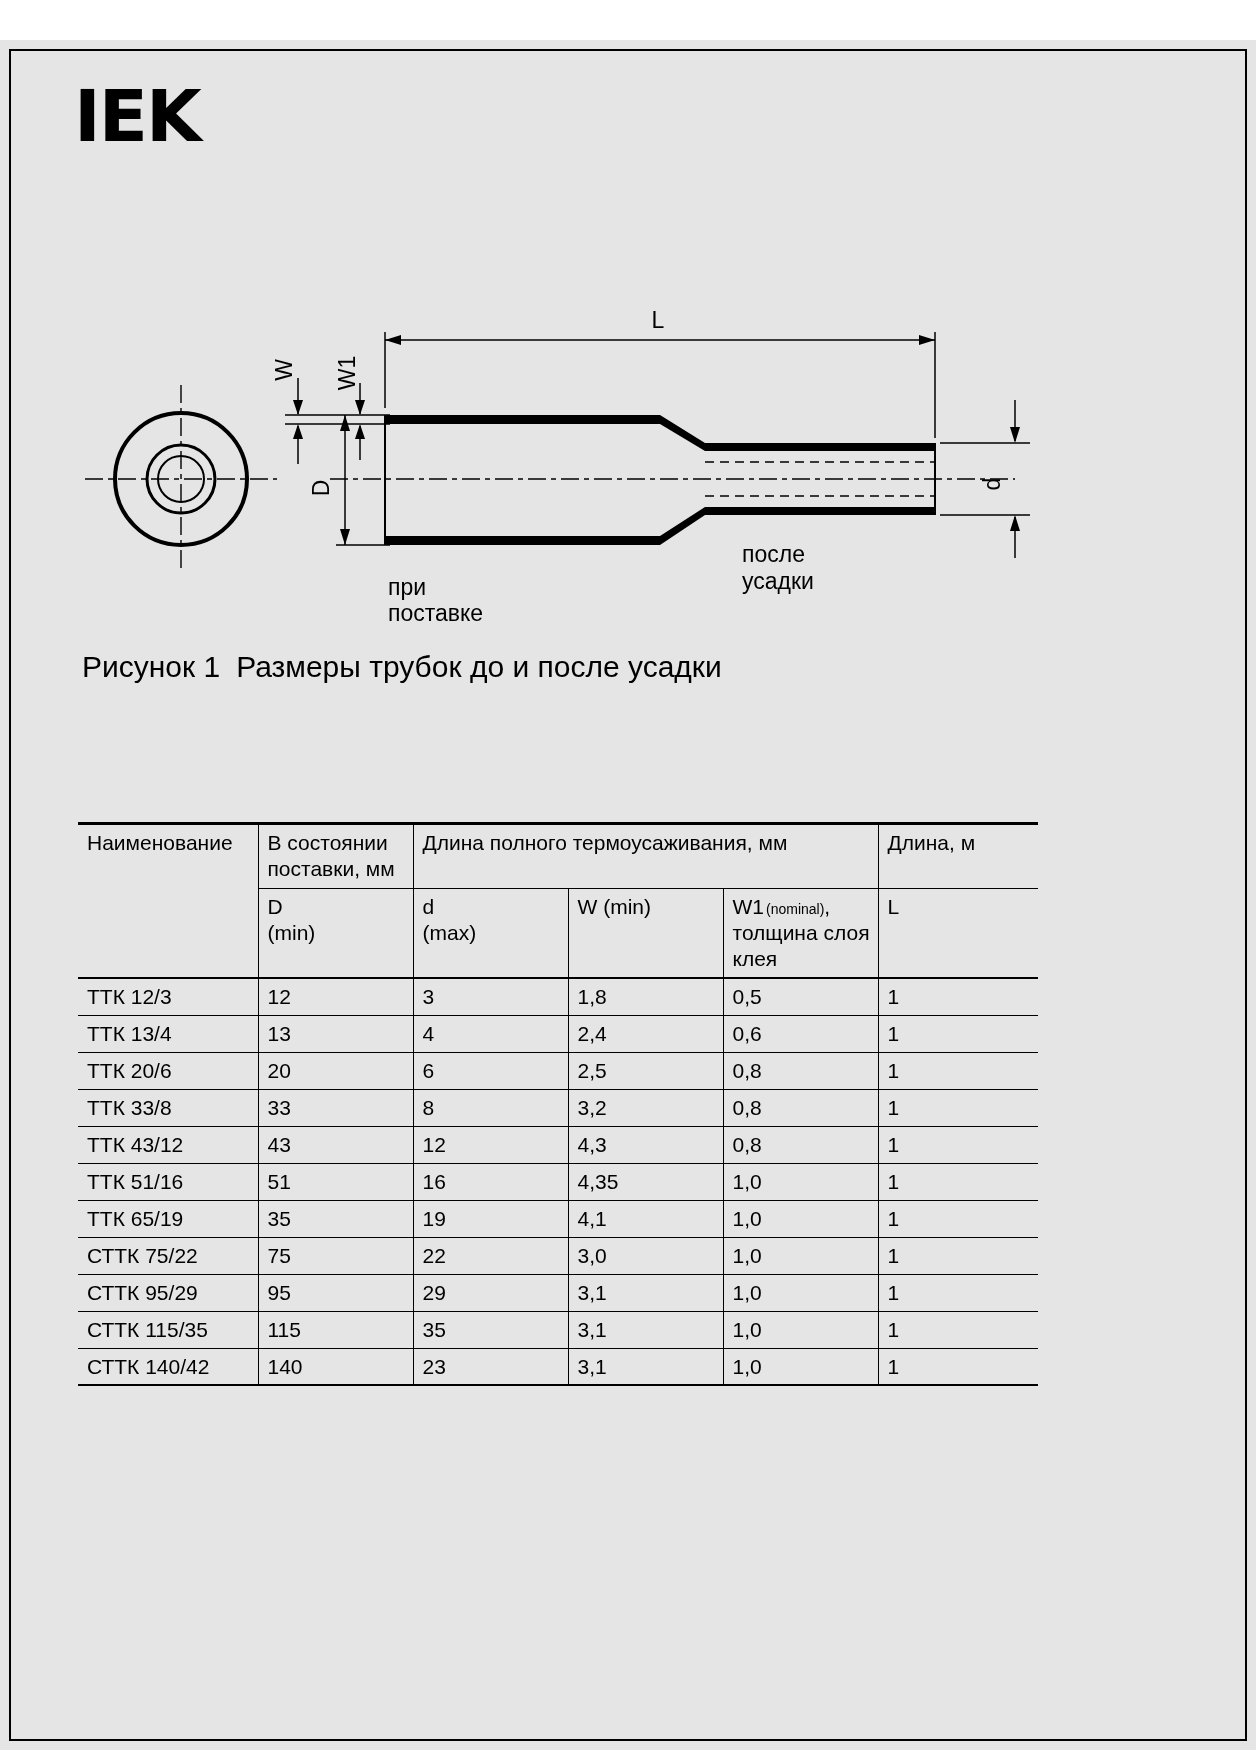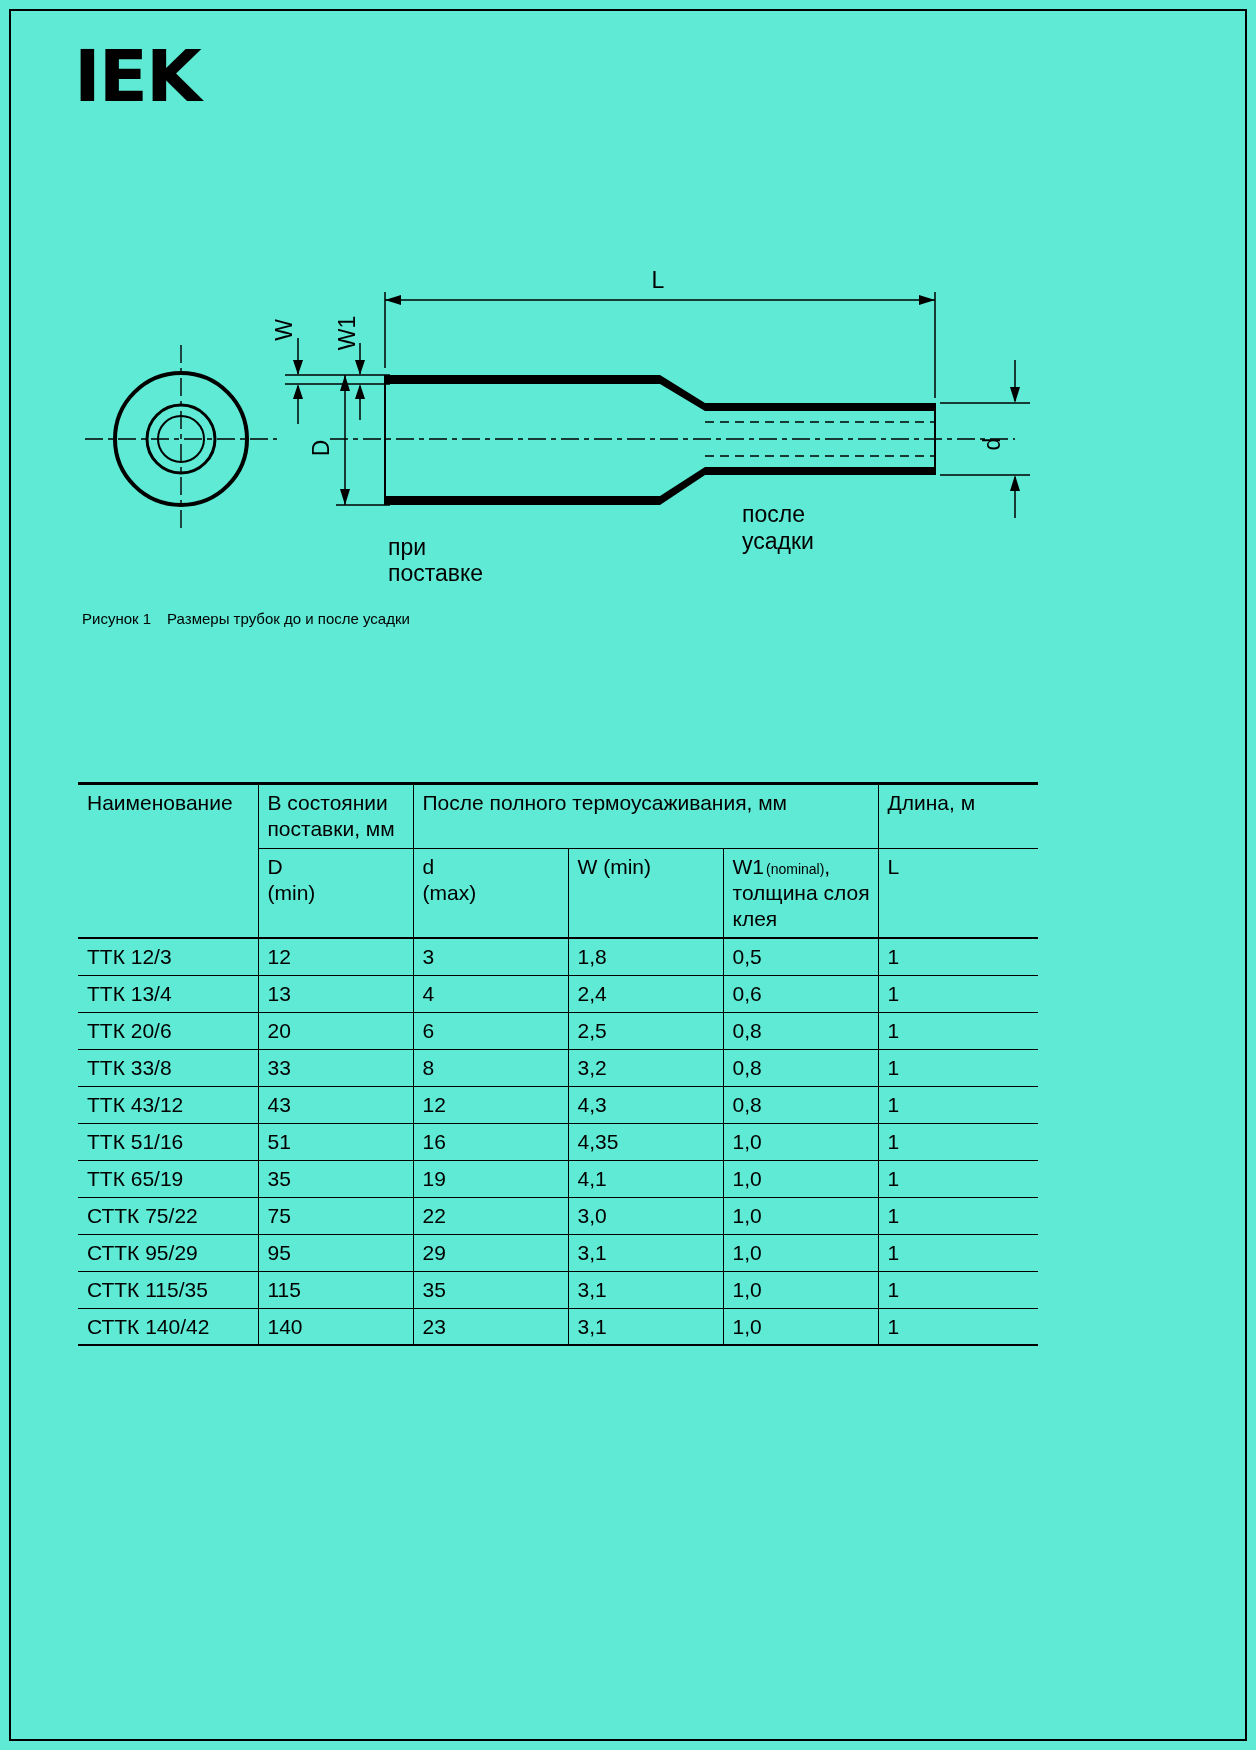"IEK" .page { background: #5eead4 -> #e5e5e5; margin-top: none -> 40px }
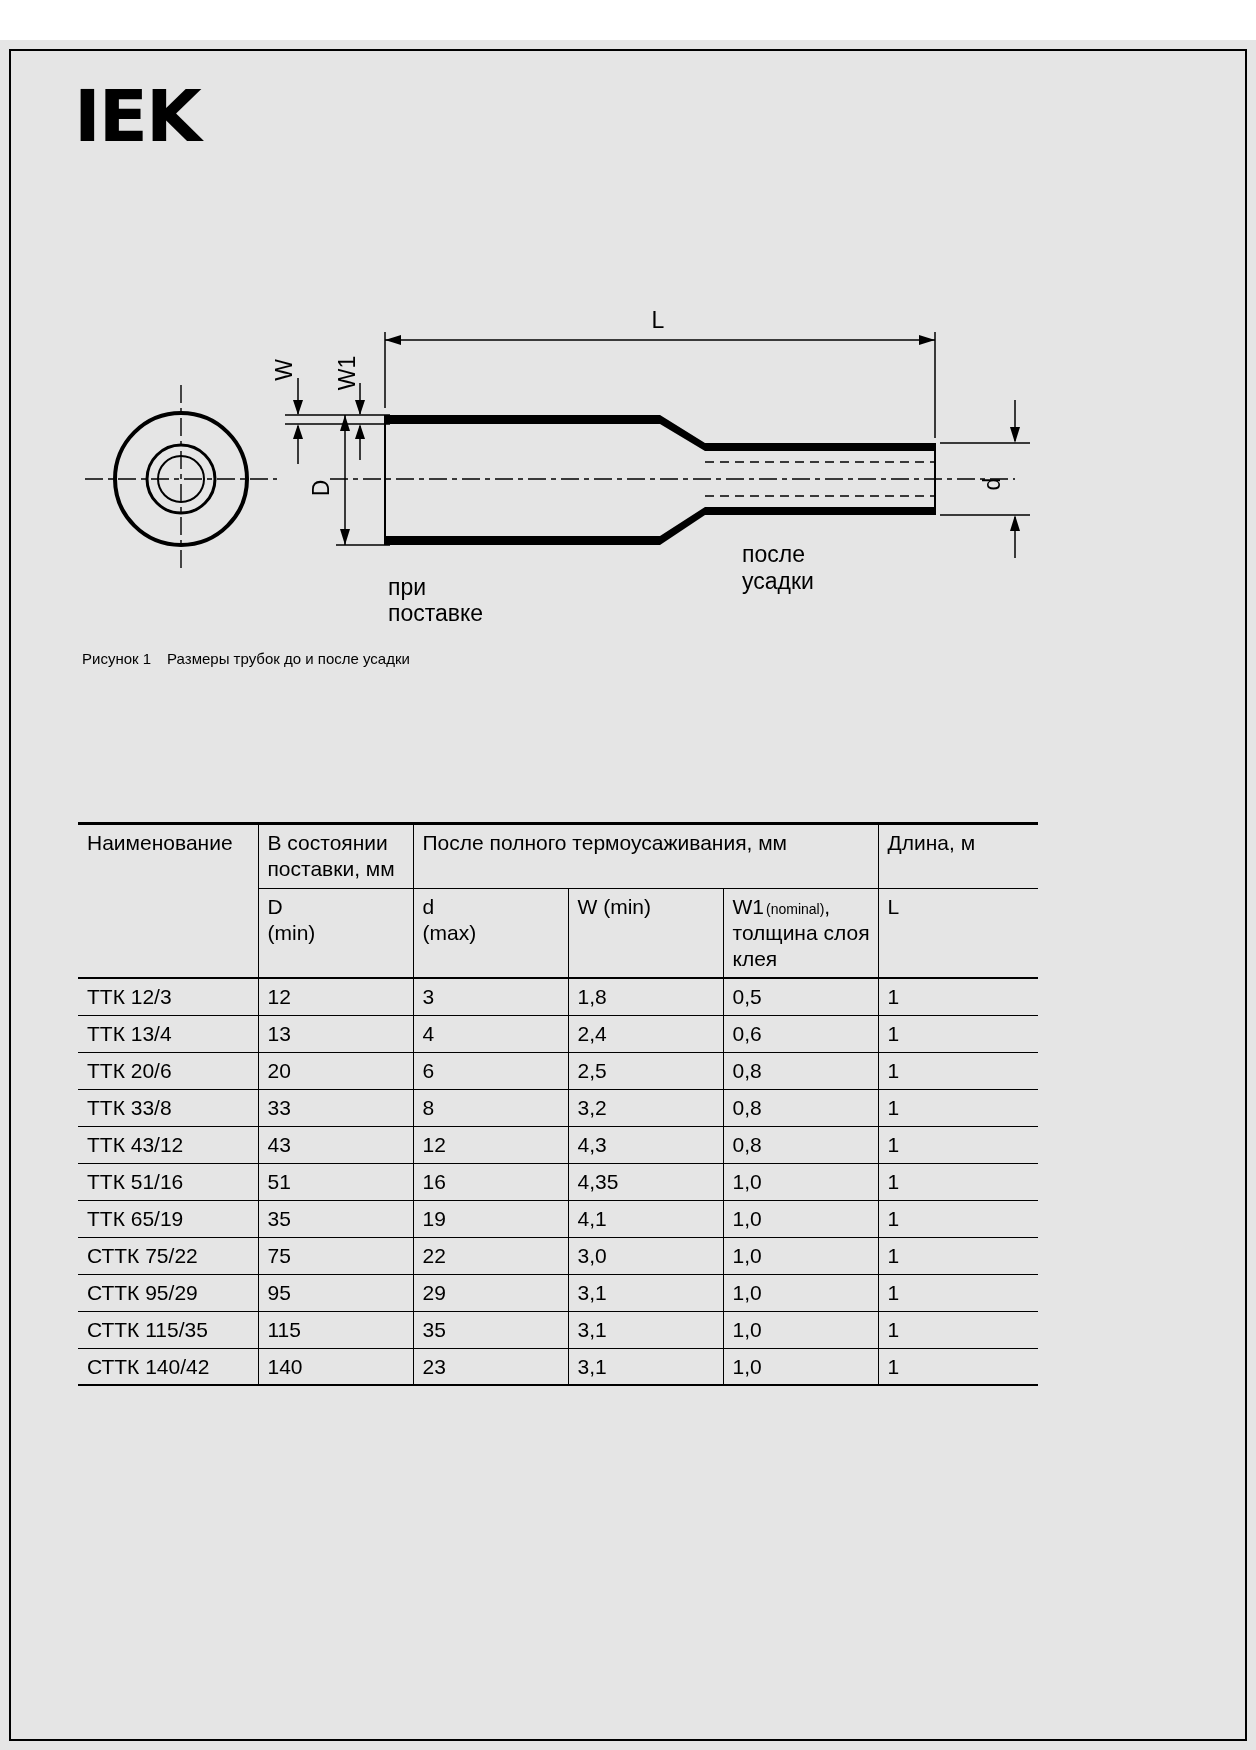"Рисунок 1 Размеры трубок до" .caption { font-size: 15px -> 30px }
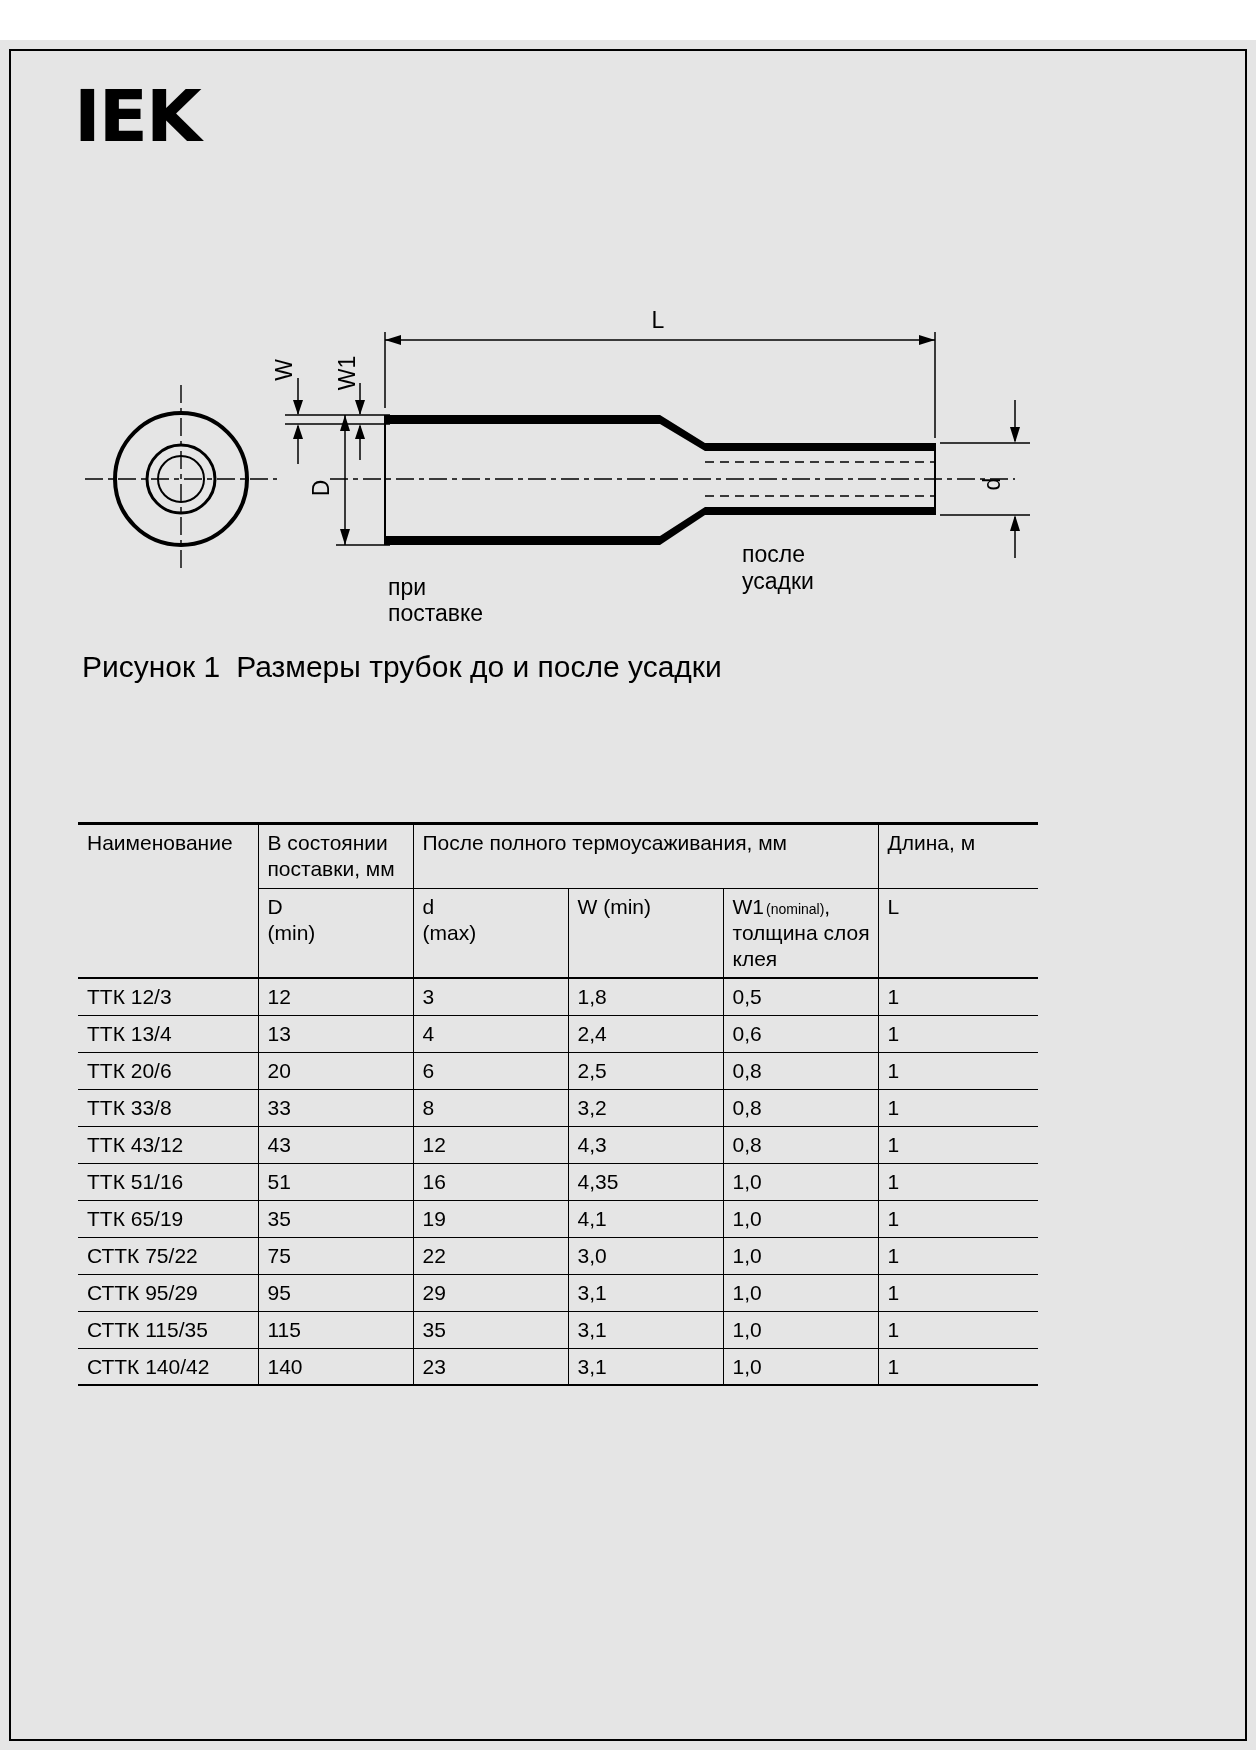"После полного термоусаживания, мм" th { text: После -> Длина }
